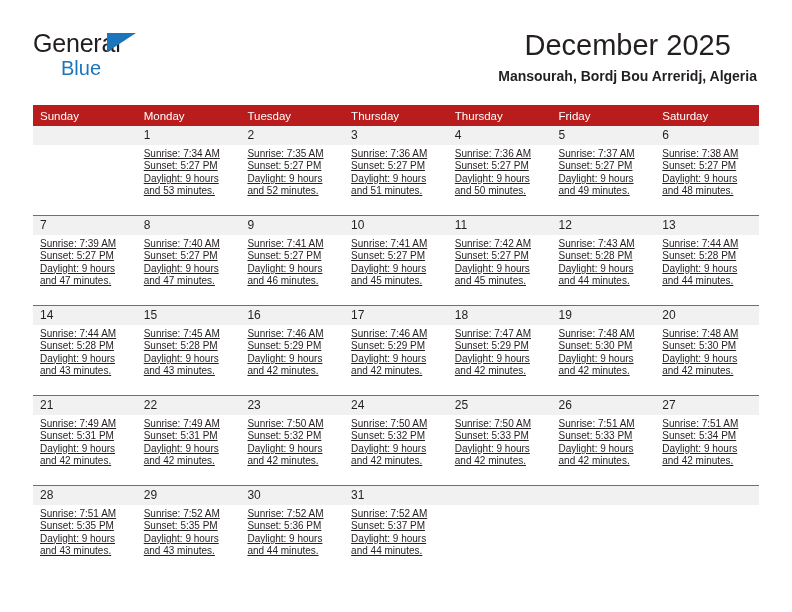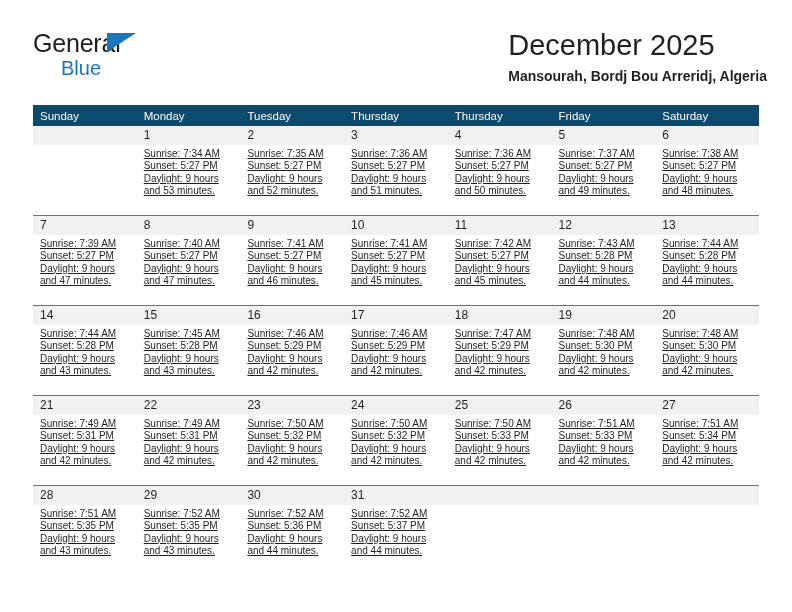"December 2025" .title-block { right: 25px -> 35px; text-align: left -> center }
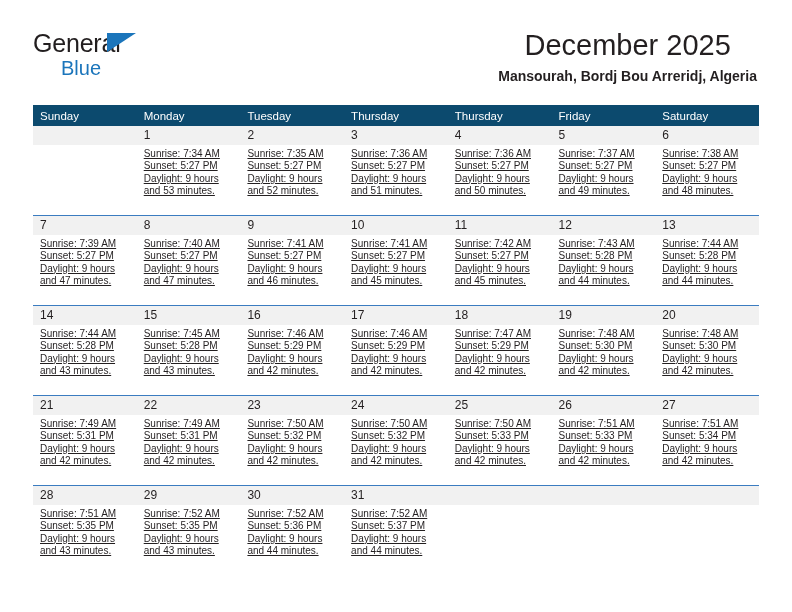"Sunday" thead th { background: #0c4a6e -> #b91c1c }
